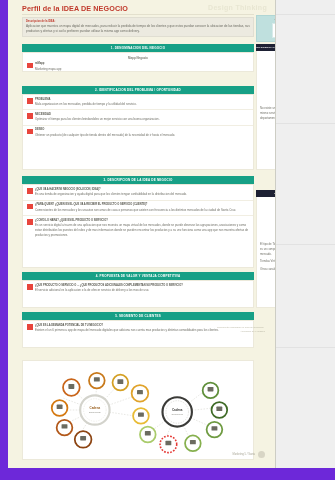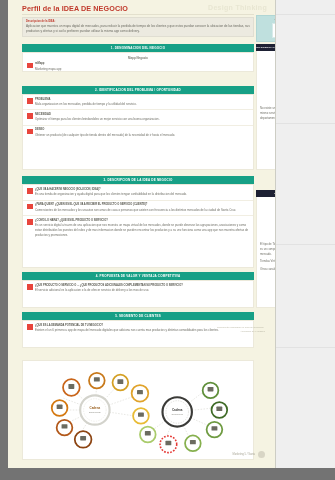"Perfil de la IDEA DE" .viewport { background: #737373 -> #6d28d9 }
